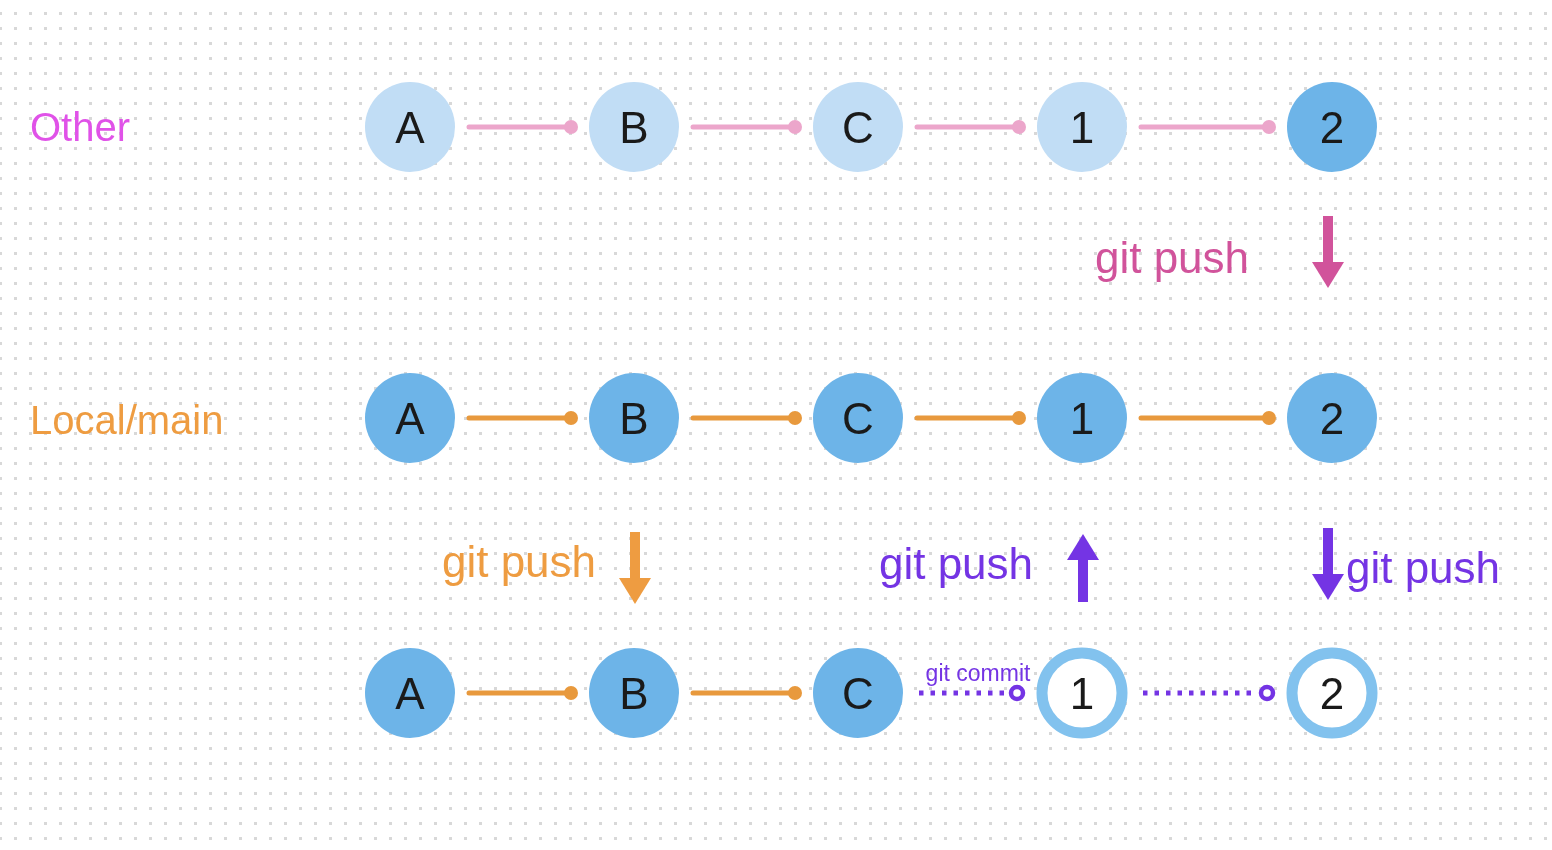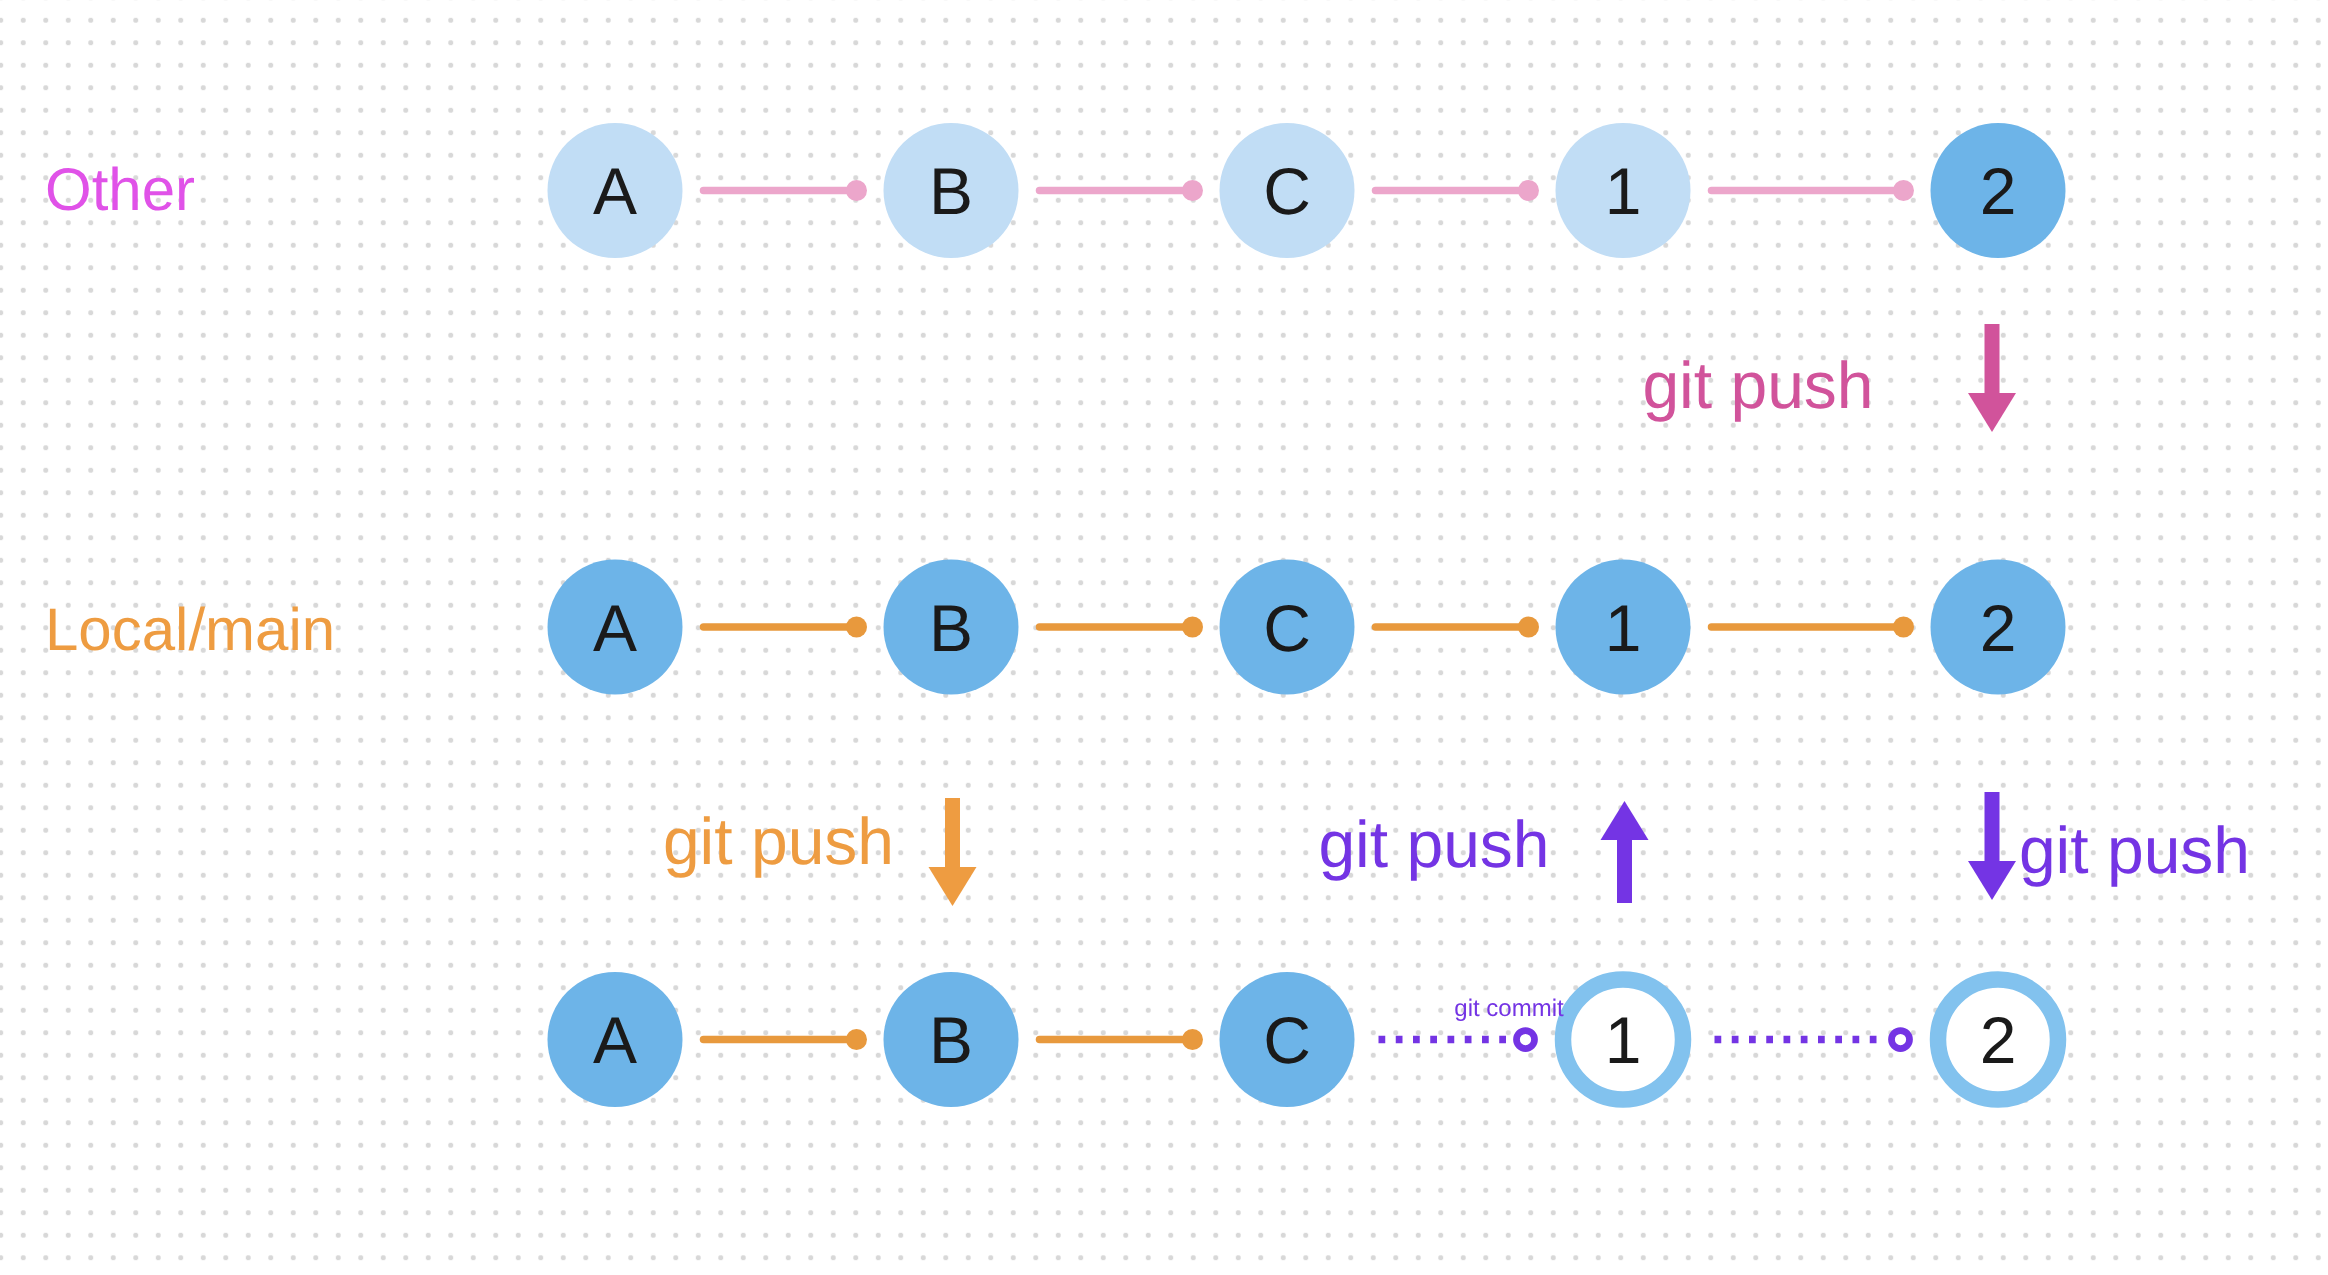"git commit" .commit-label { font-size: 16px -> 23px; margin-left: 28px -> none }
